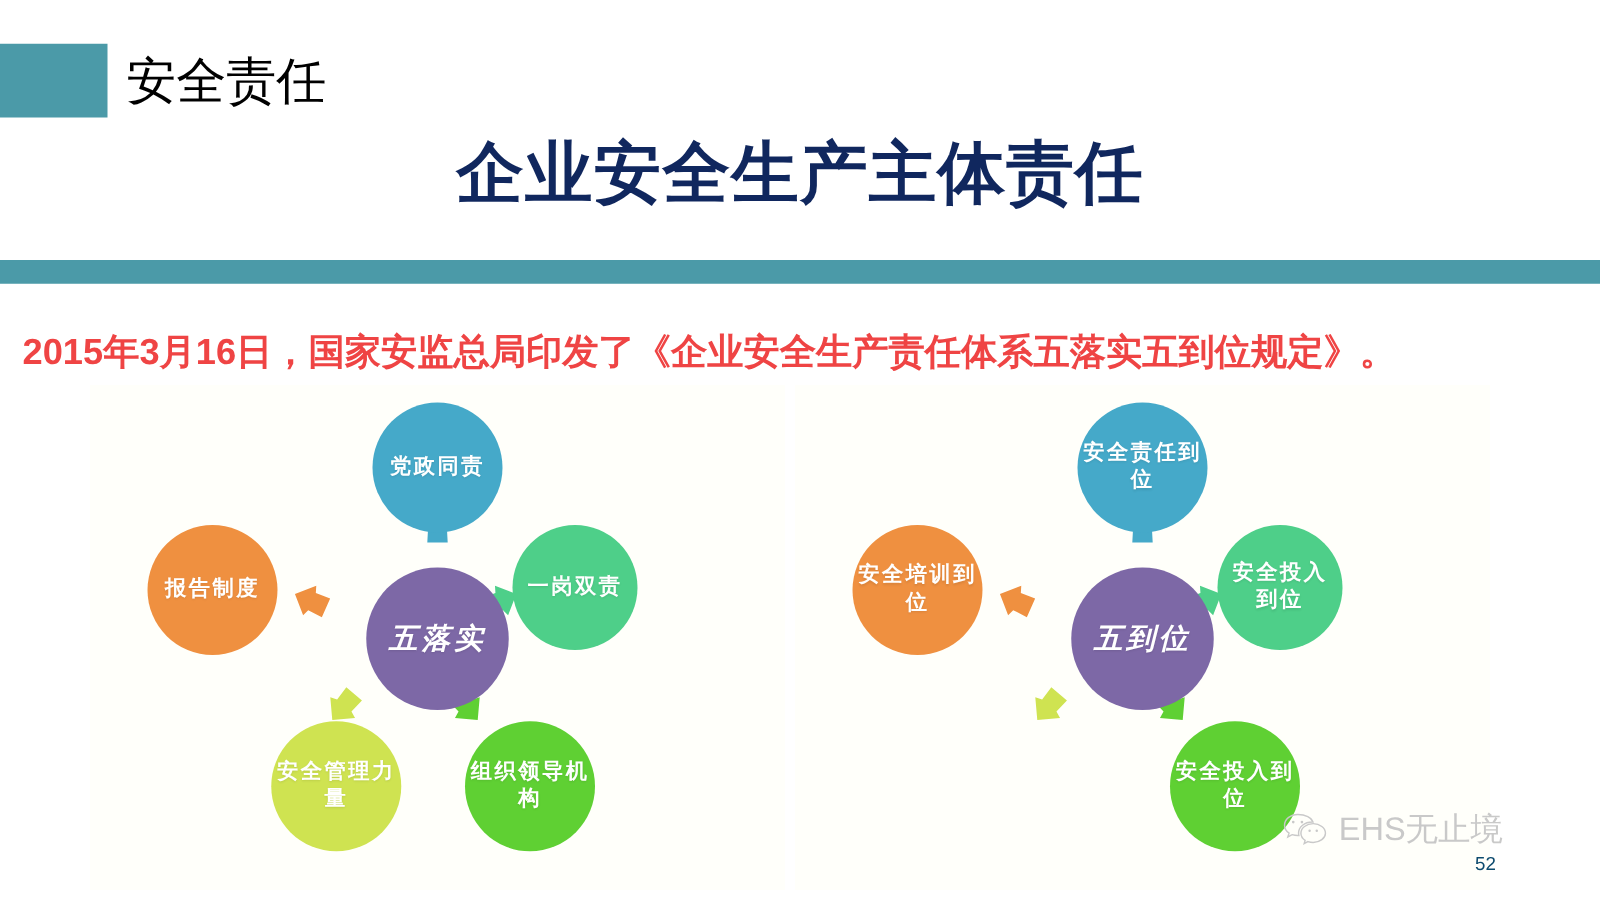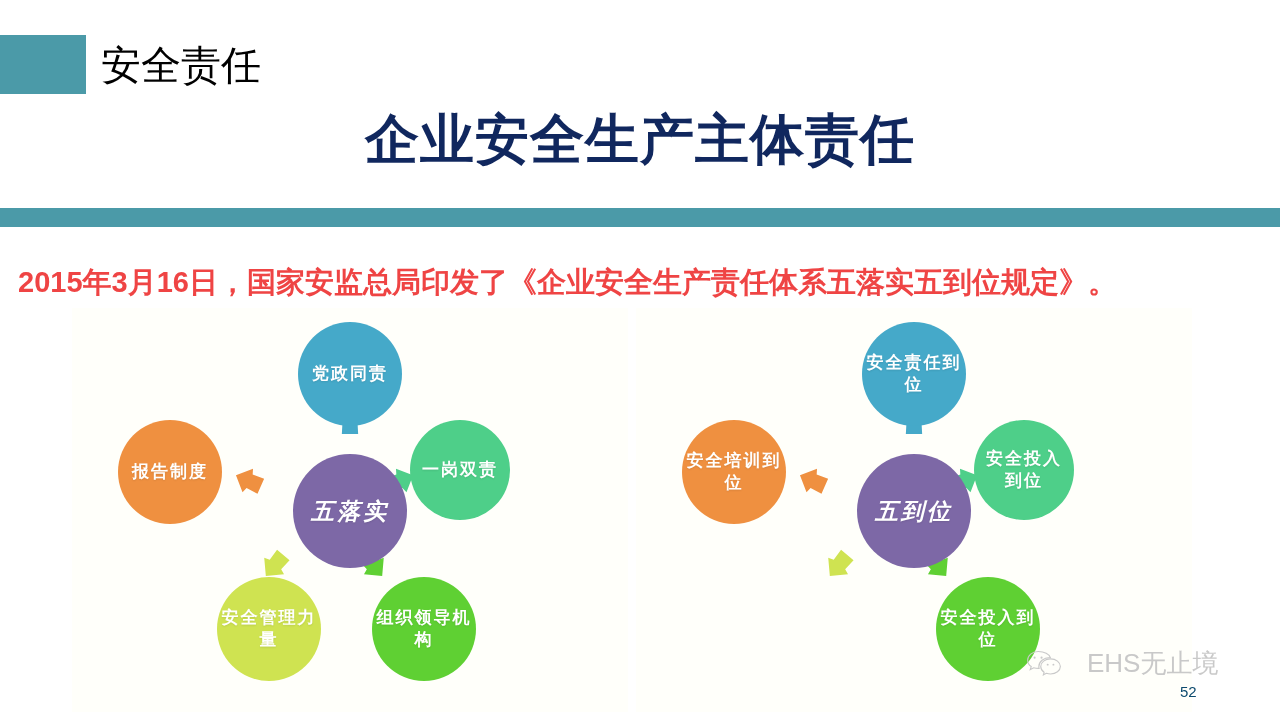"EHS无止境" .watermark { gap: 25px -> 9px }
